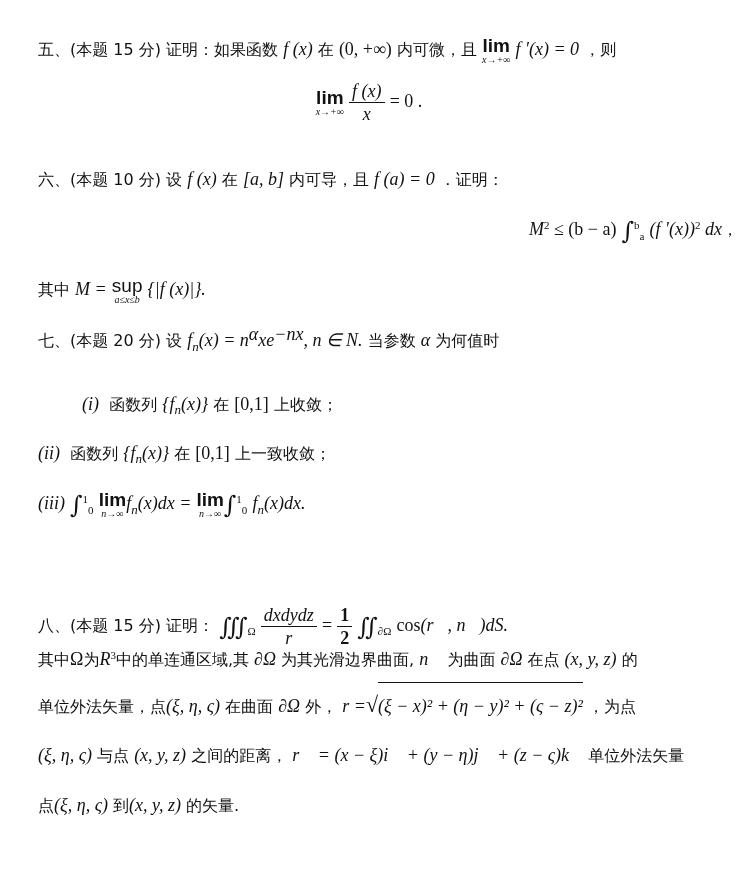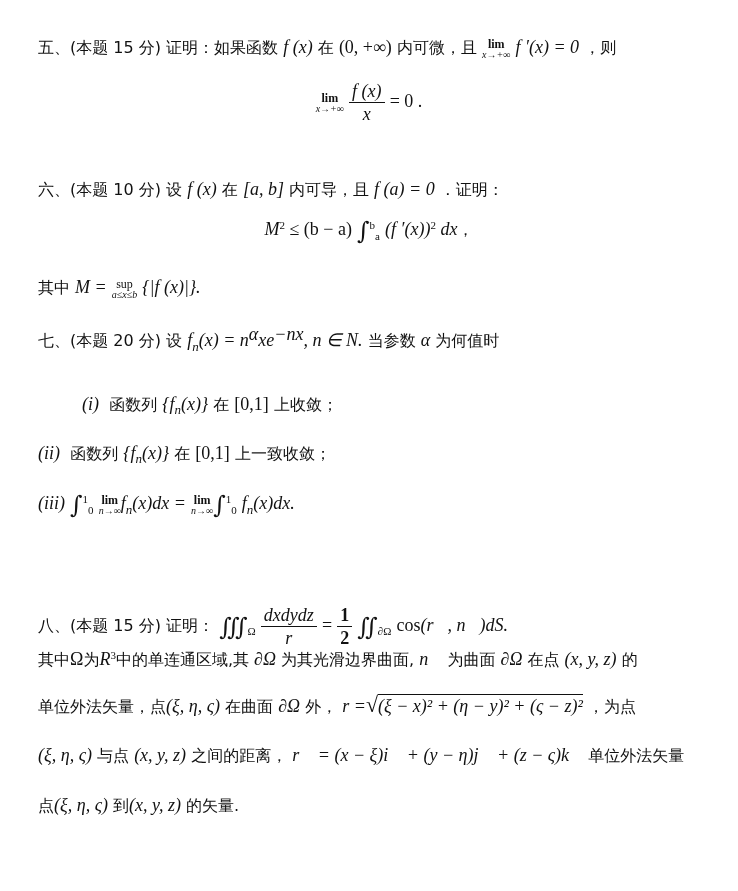"lim" .lim .top { font-family: Liberation Serif, serif -> Liberation Sans, sans-serif; font-size: 12px -> 19px }
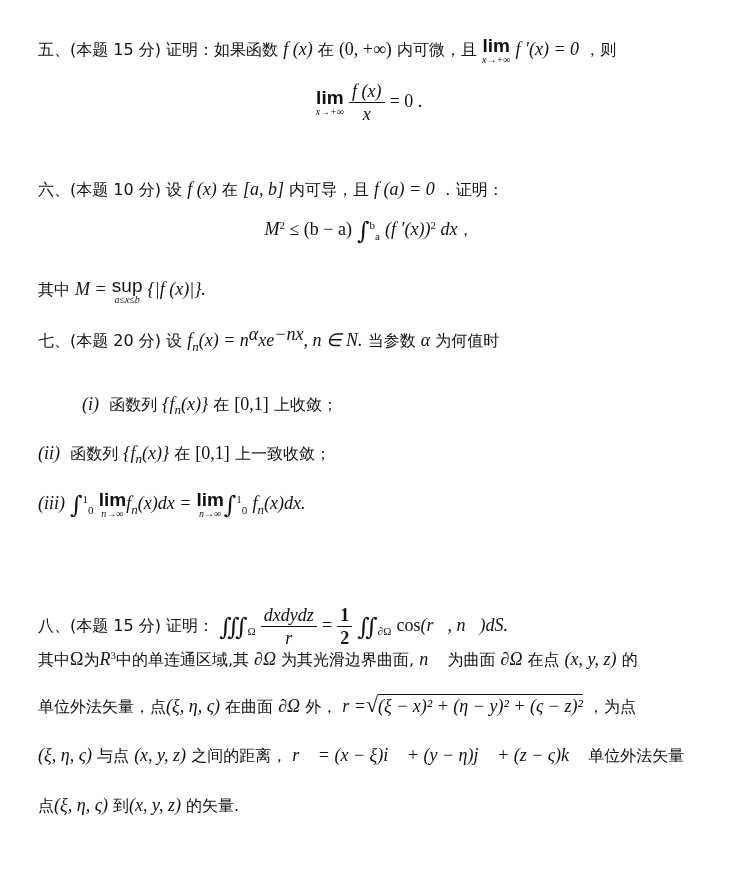"六、(本题 10 分) 设 f" div.line { top: 178px -> 168px }
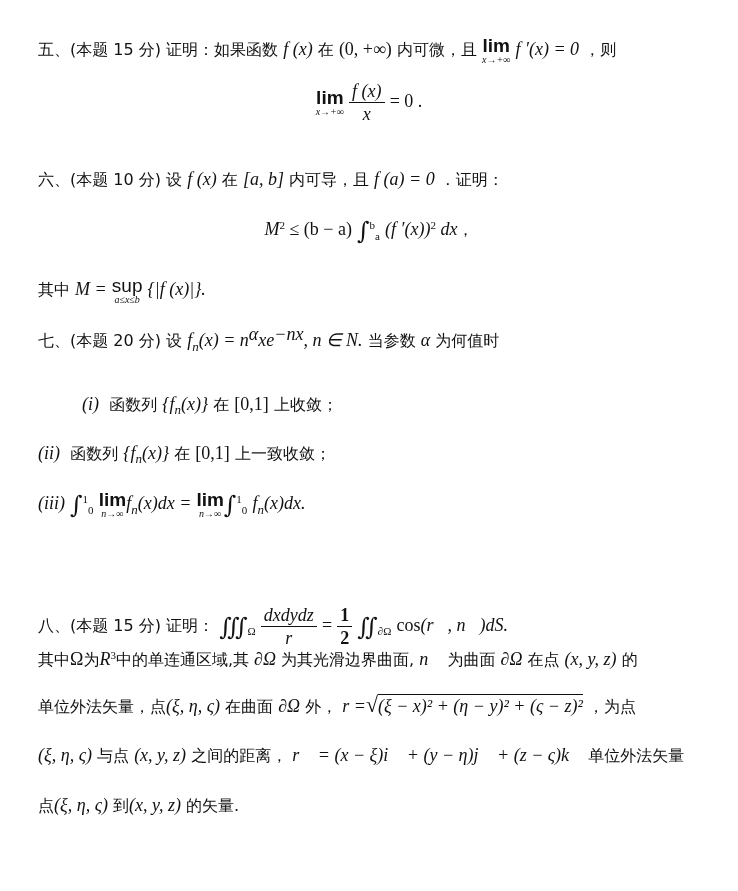"M2 ≤ (b − a)" div.line { text-align: none -> right }
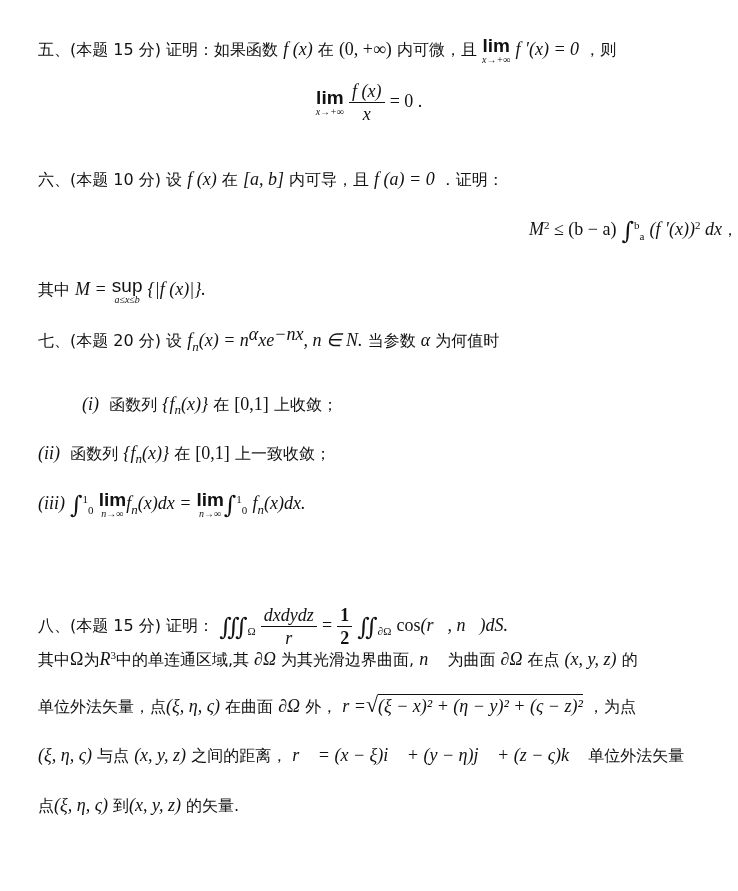"(ξ − x)² + (η" .sqrt { padding-top: 1px -> 13px }
